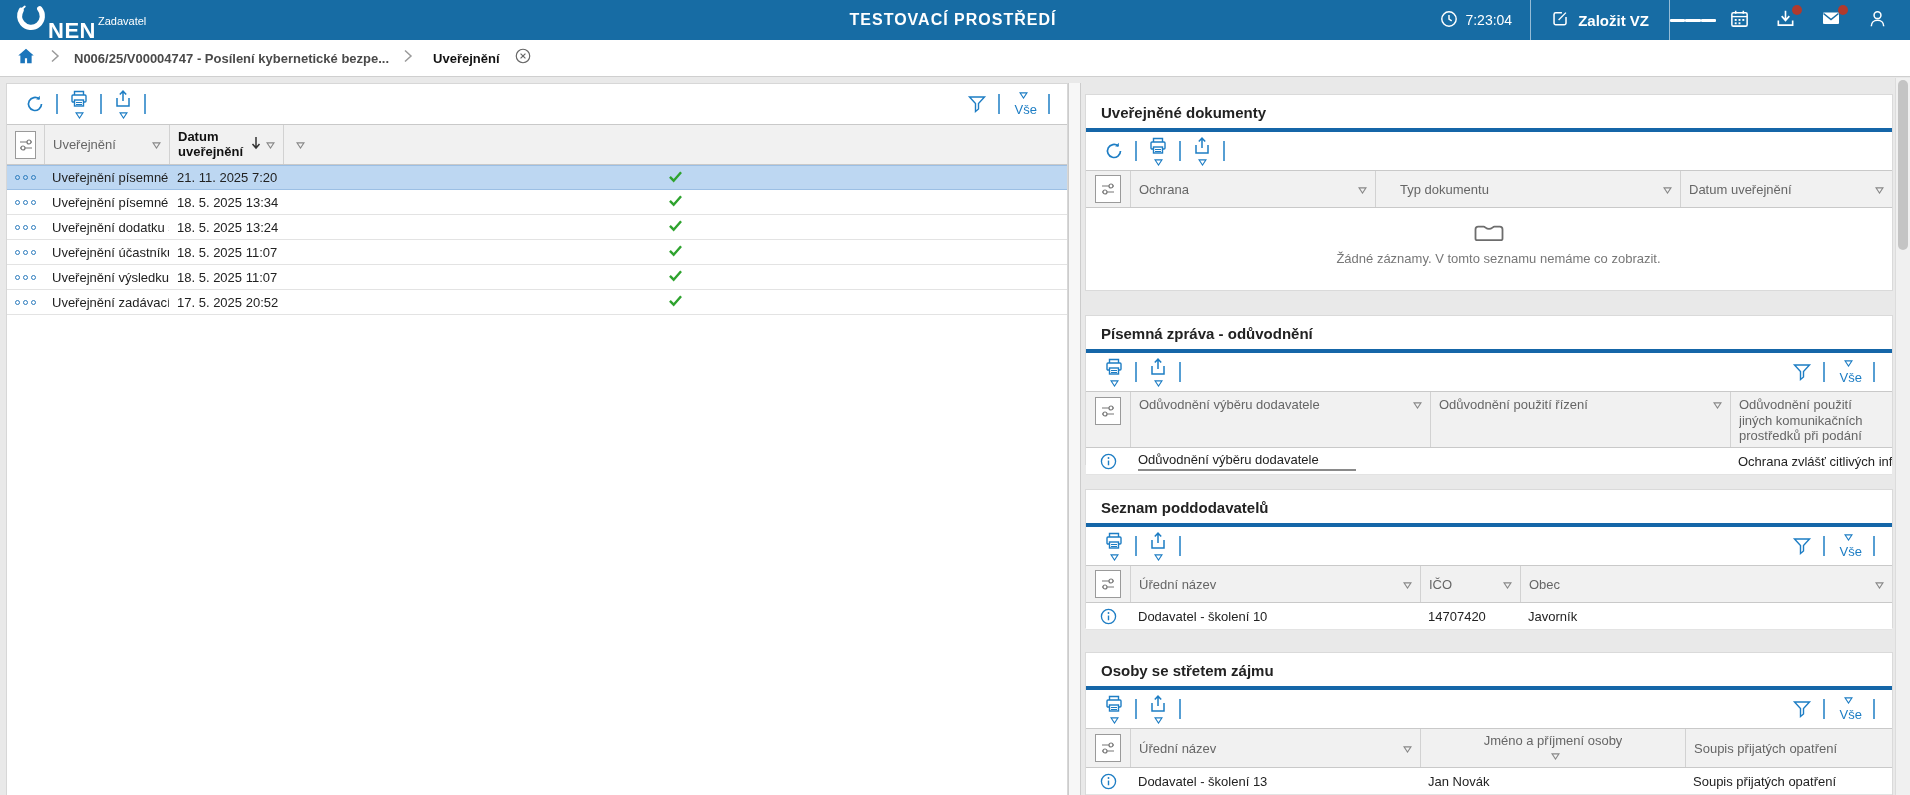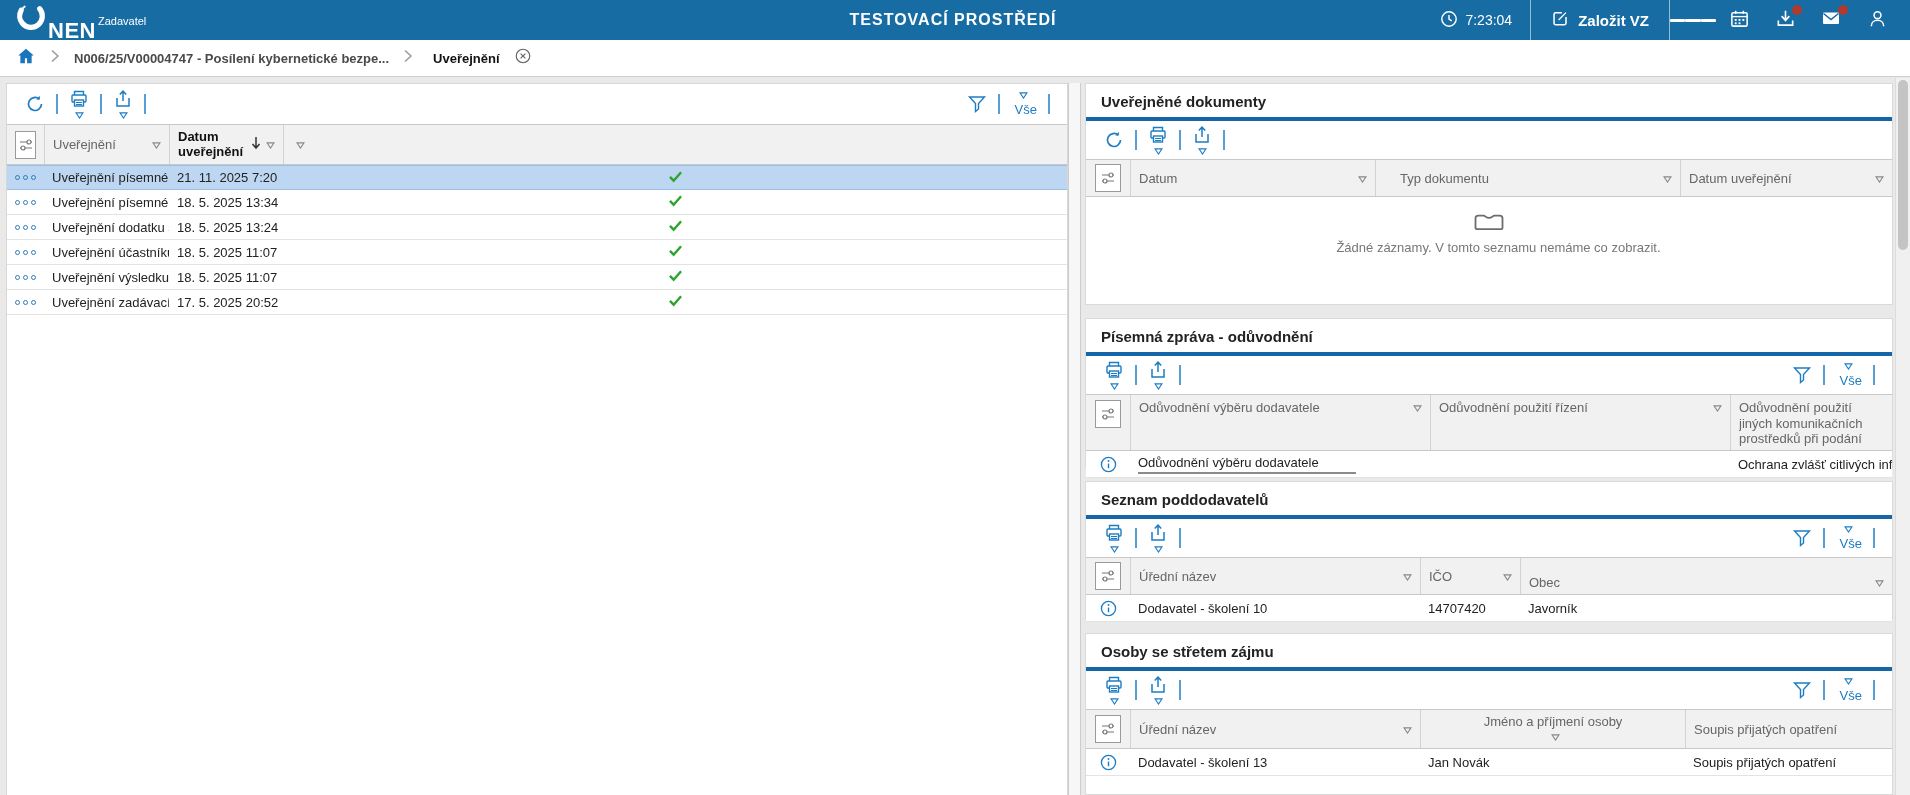"Uveřejněné dokumenty" .card { margin-top: none -> 11px }
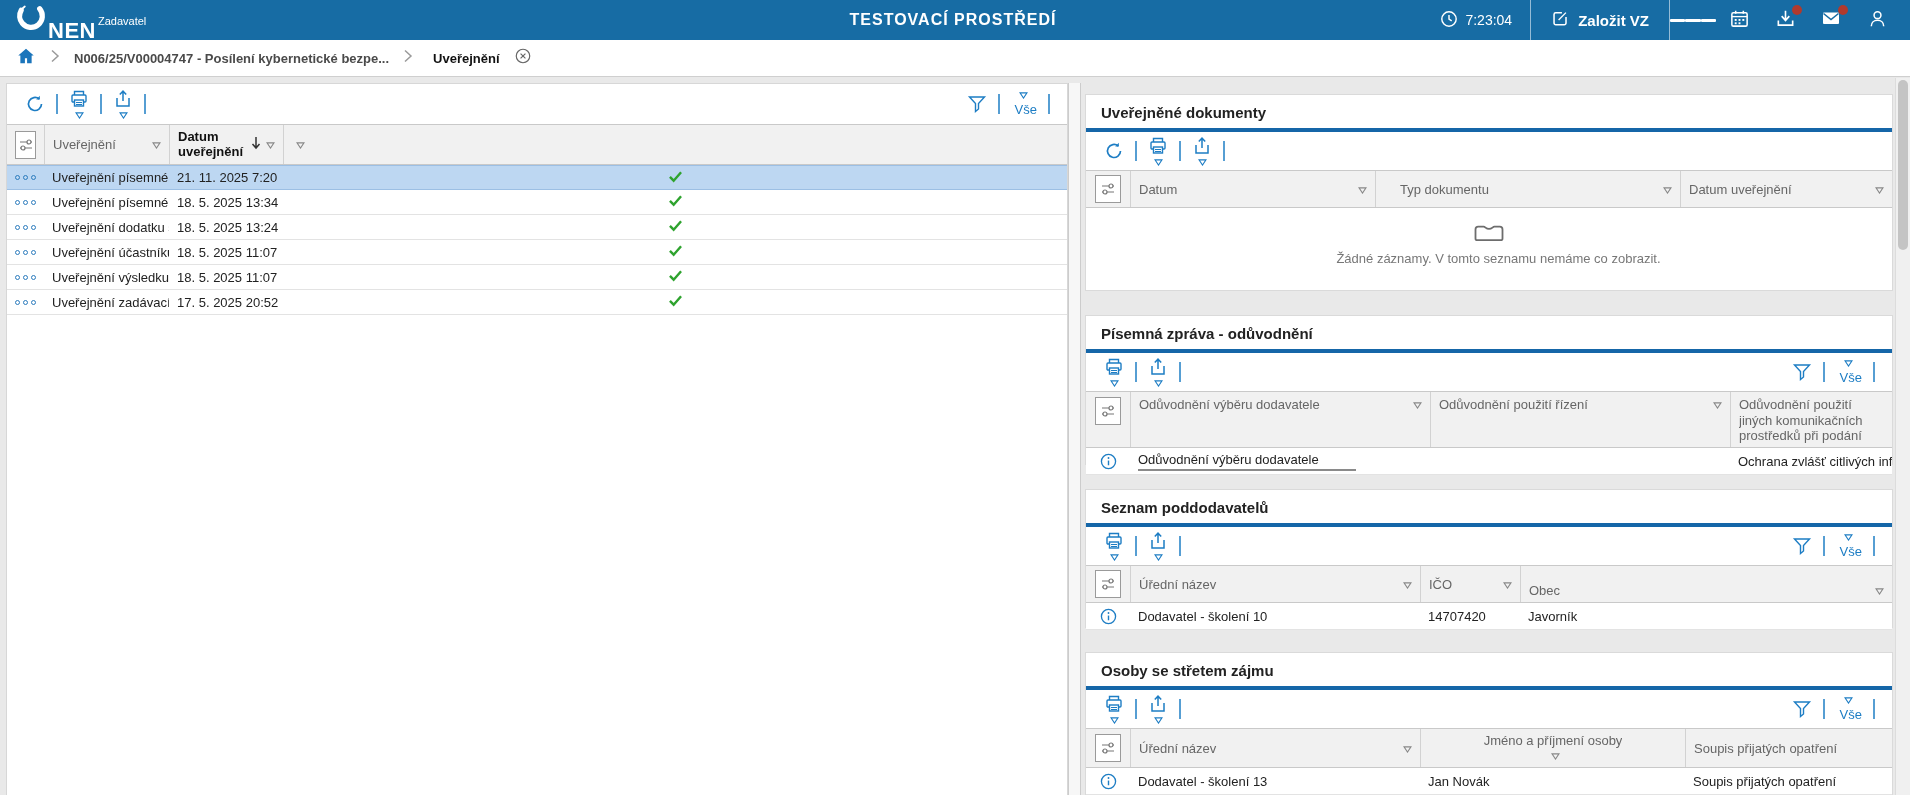"Datum" span.lbl { text: Datum -> Ochrana }
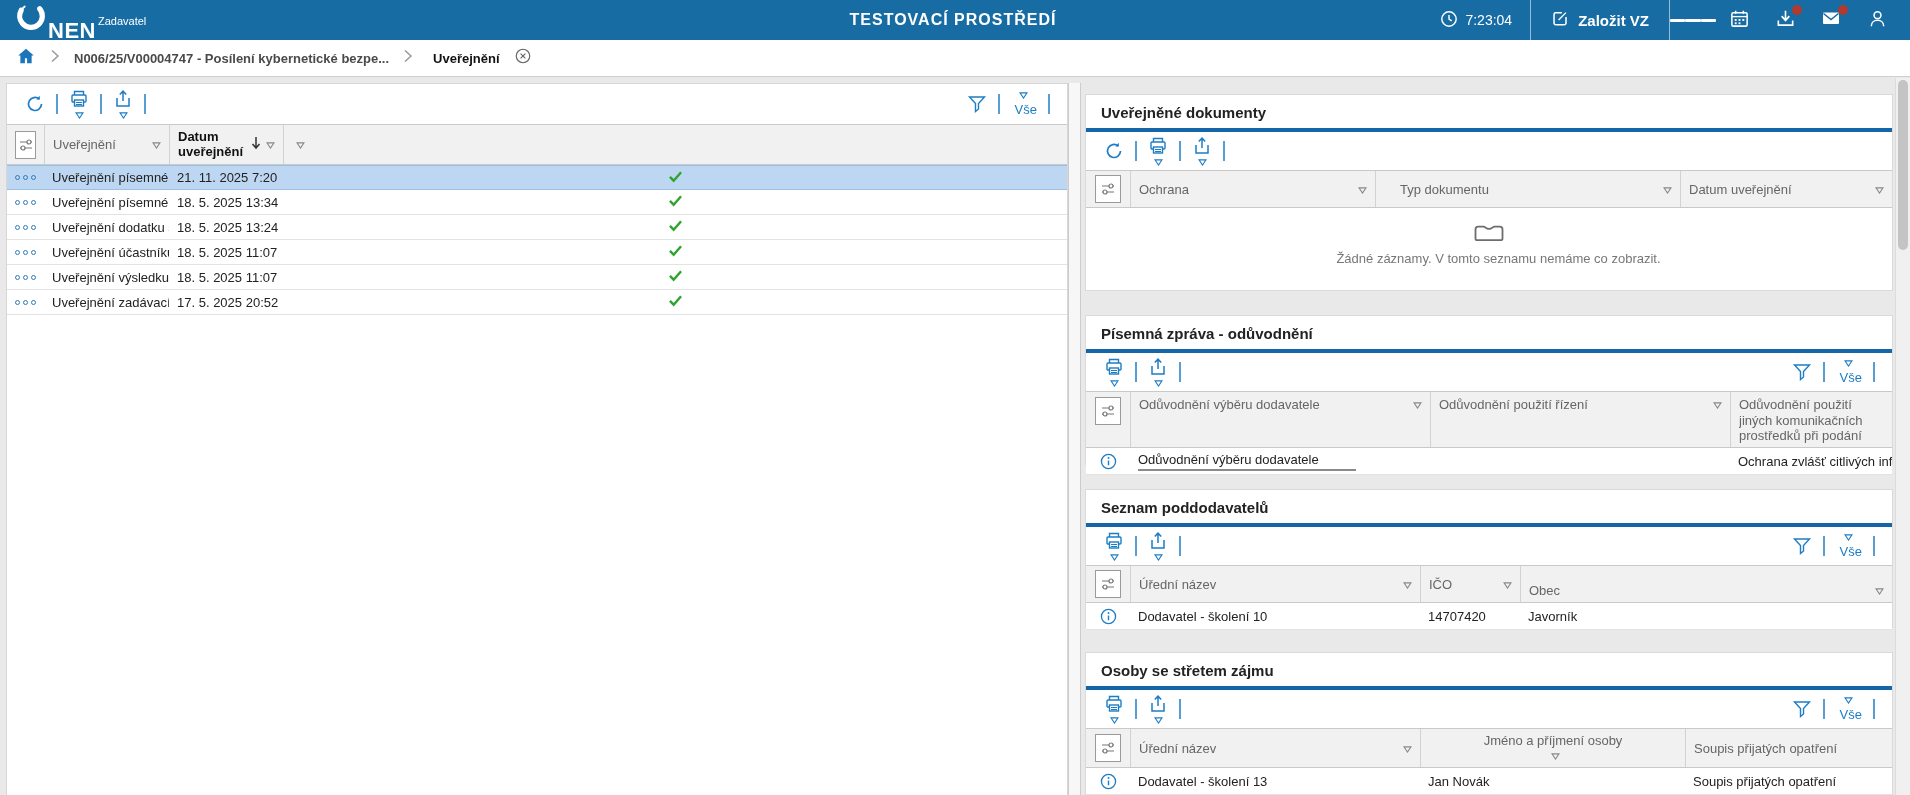"Obec" .sub .rp-c3 { align-items: flex-end -> none }
